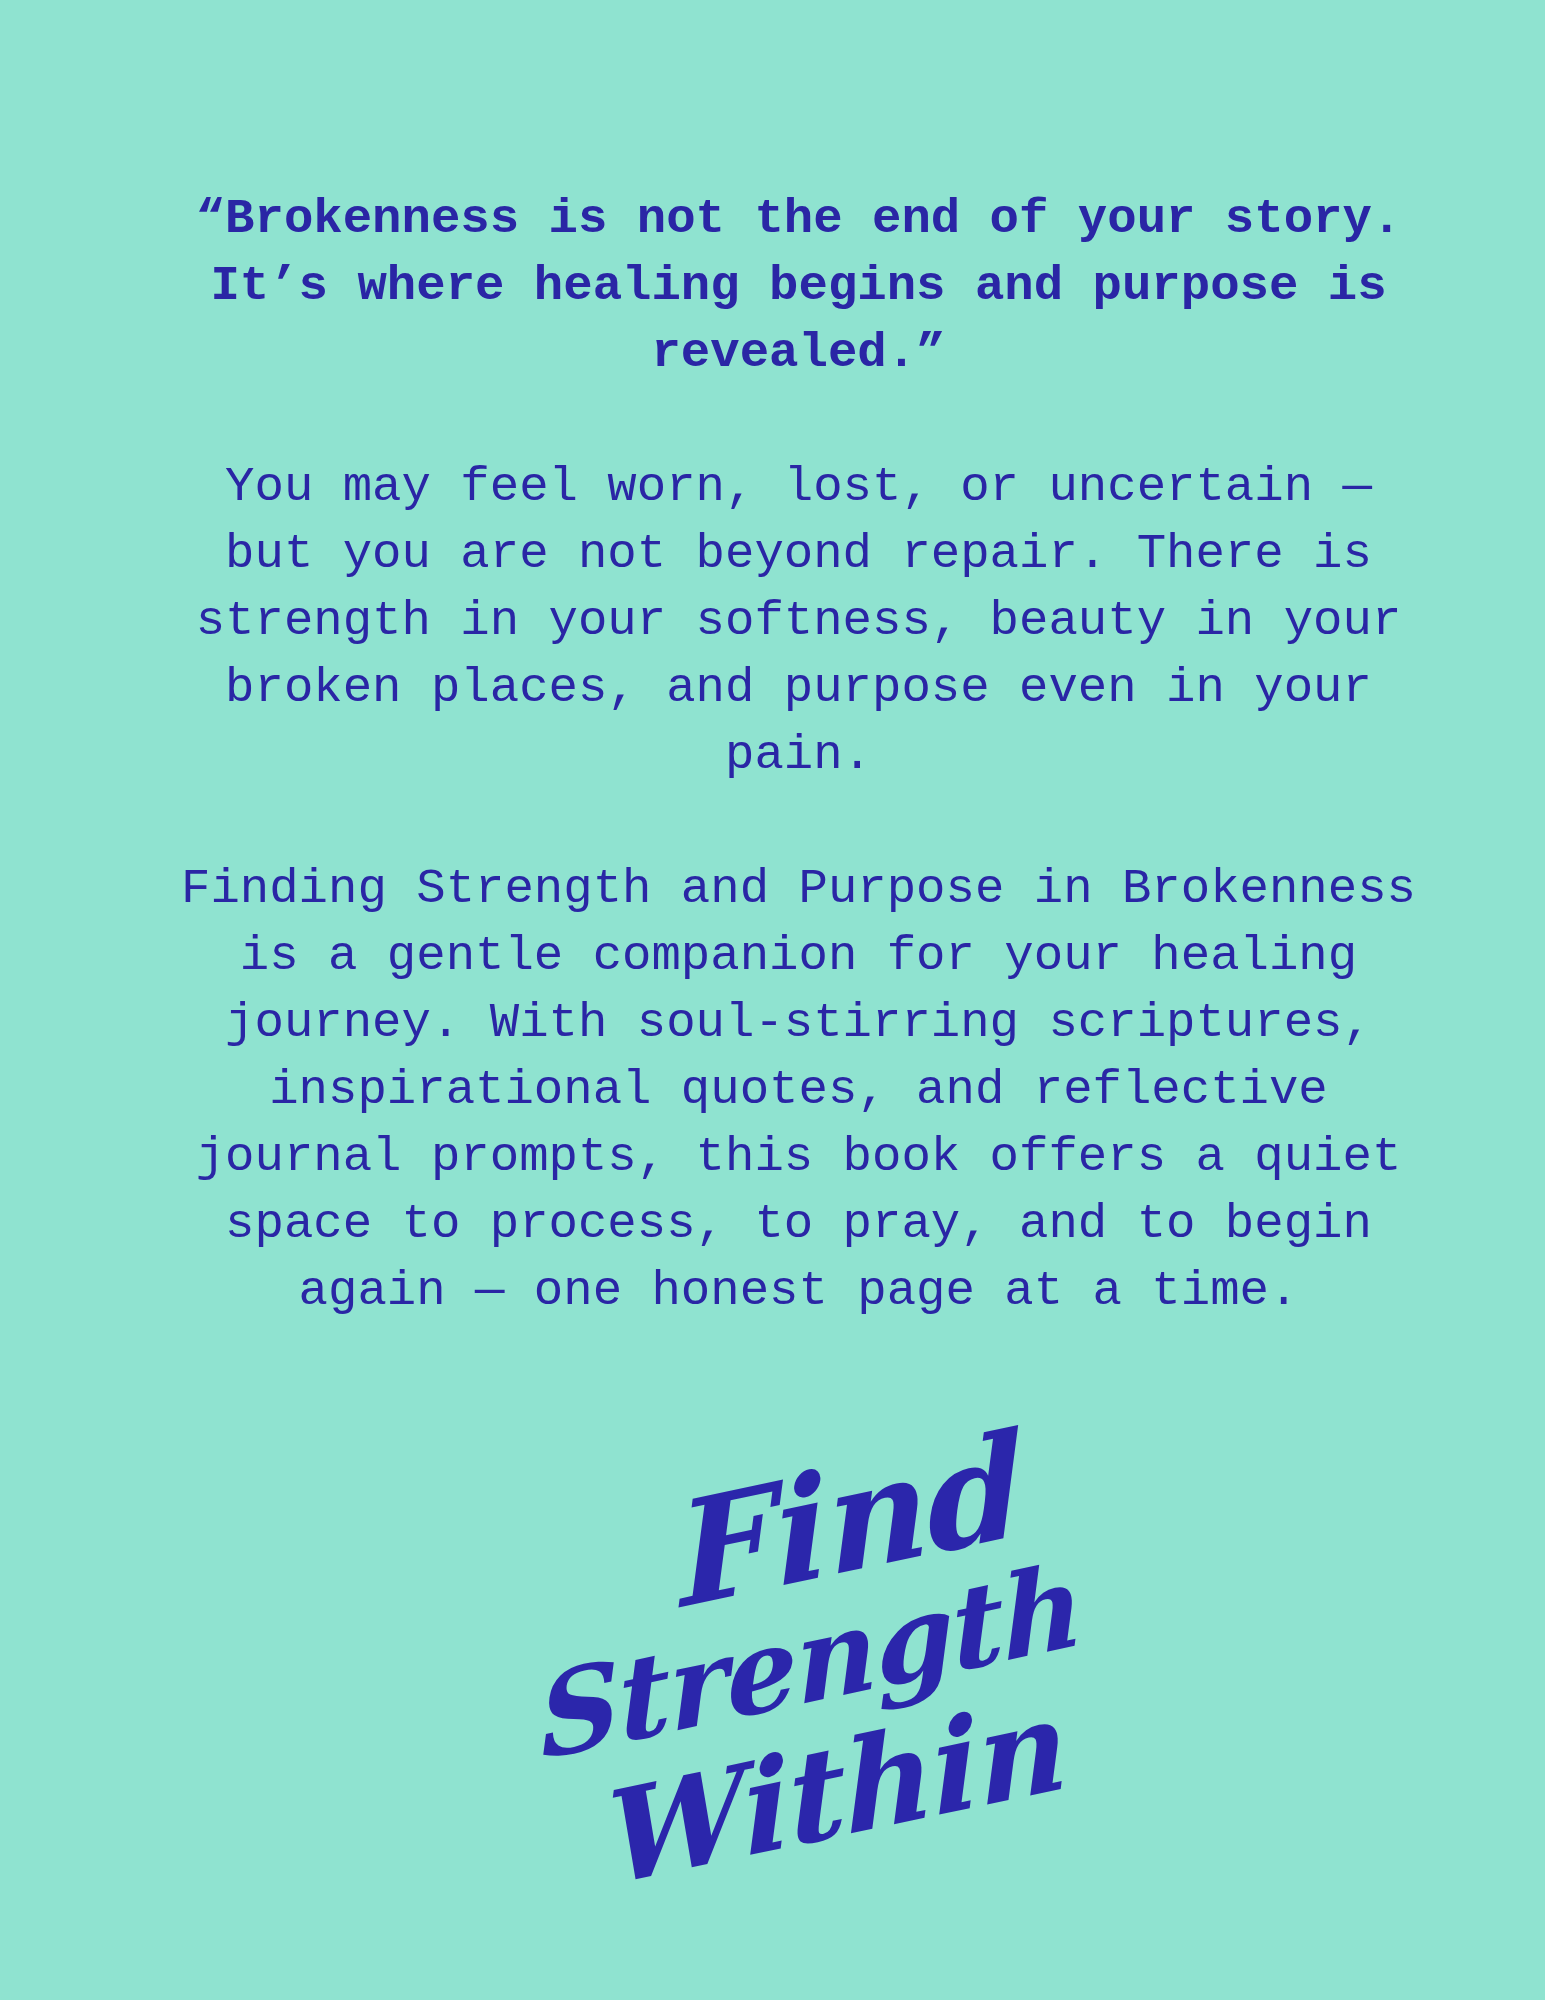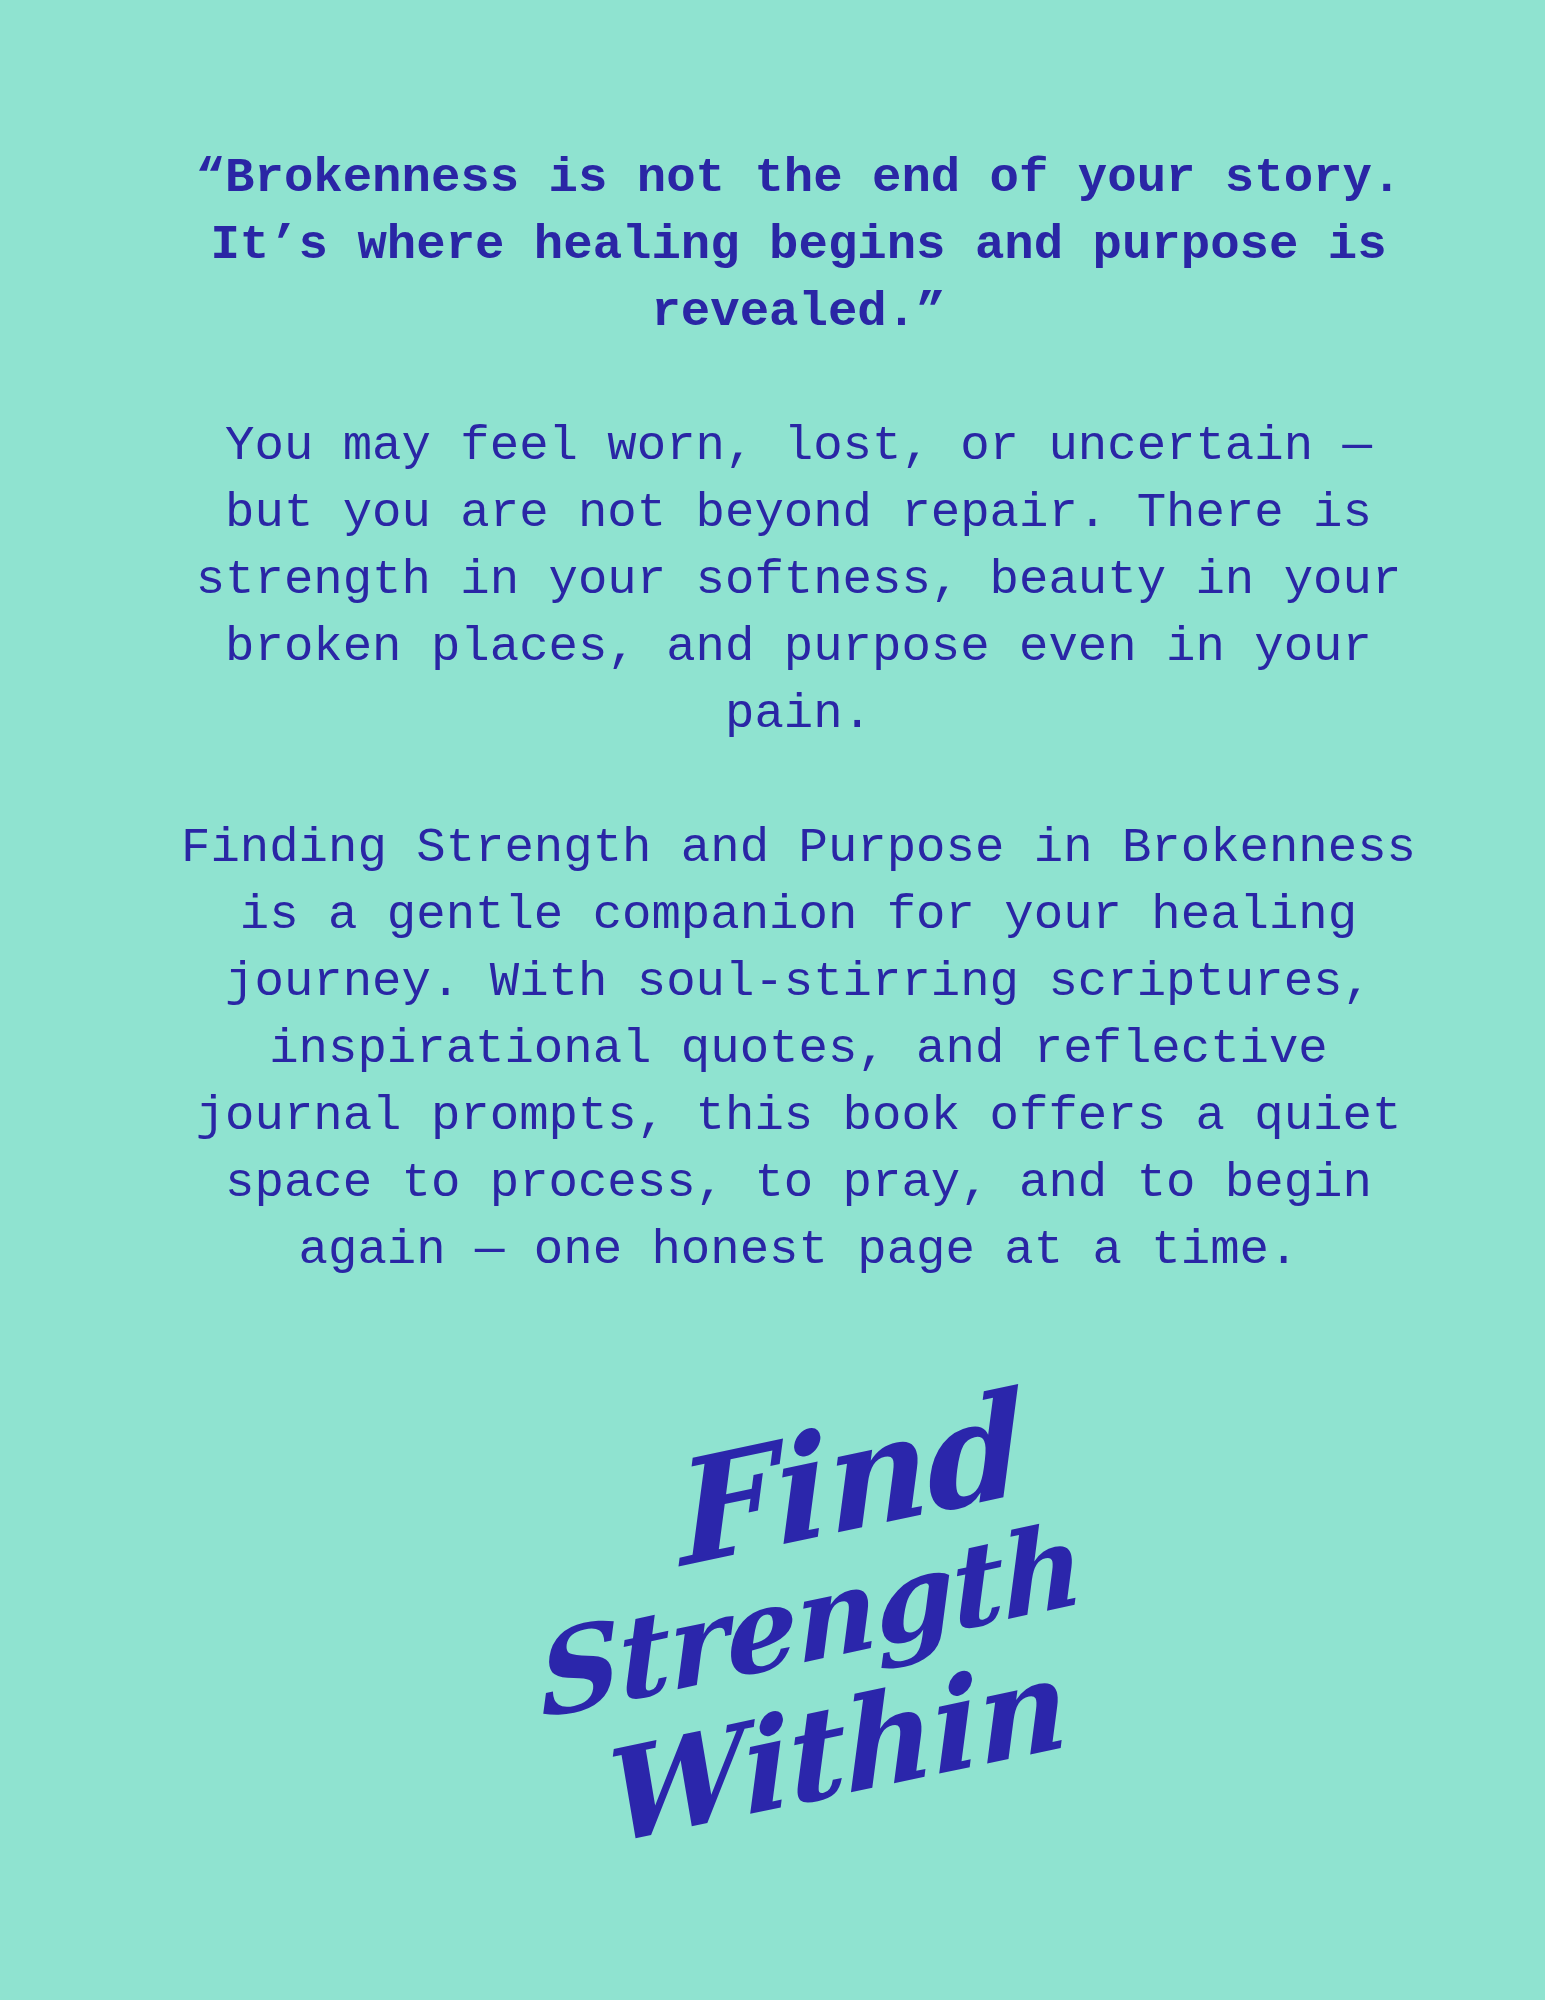"“Brokenness is not the end" .page { margin-top: none -> 41px }
